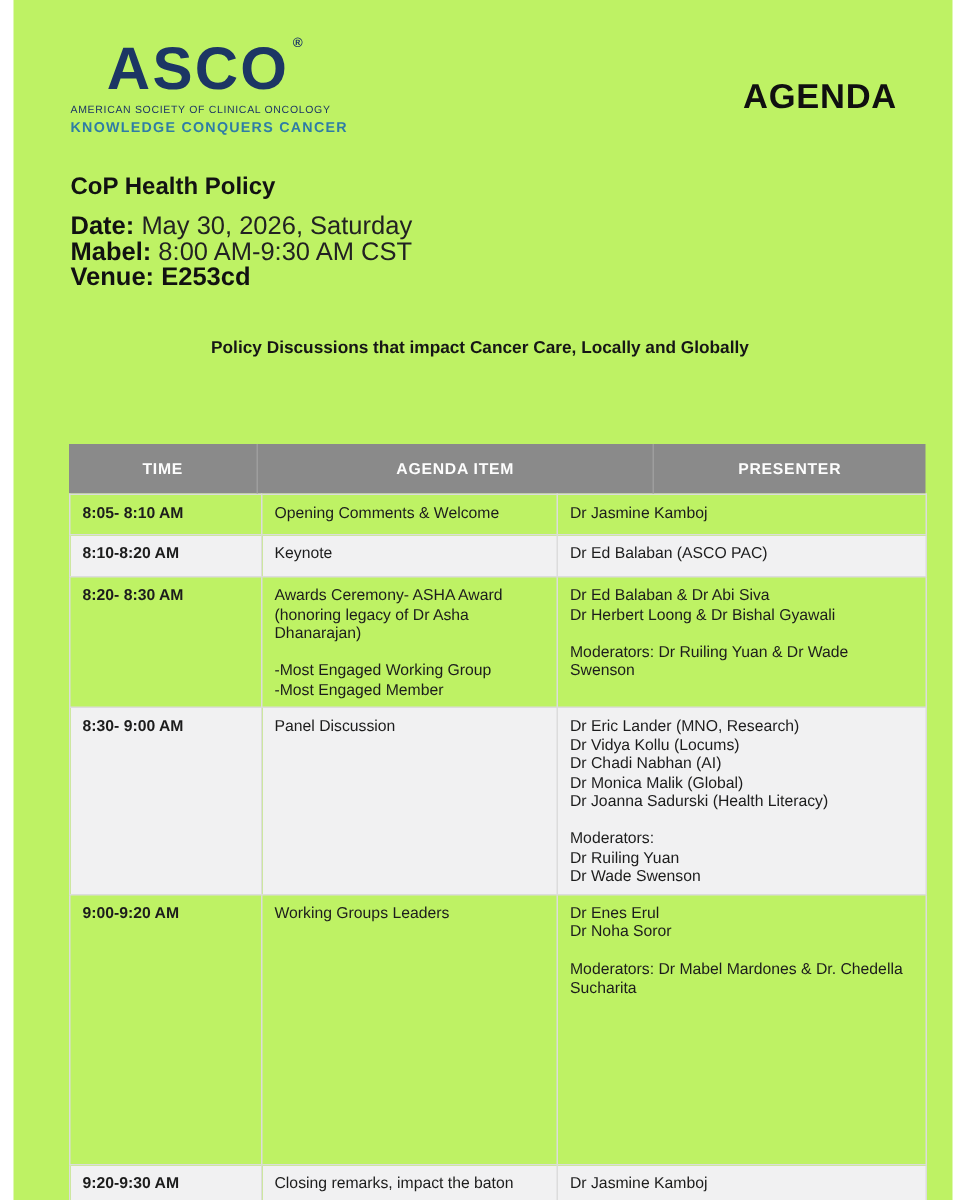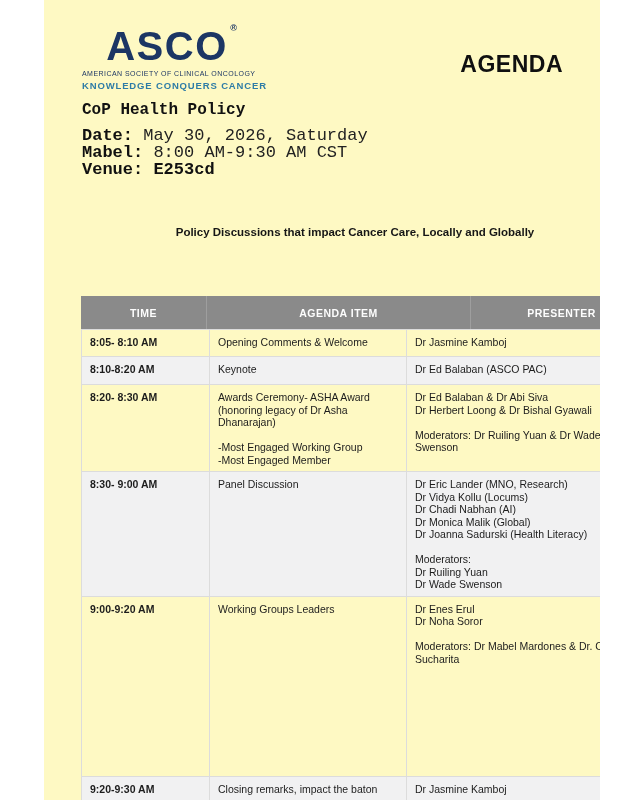"ASCO" .page { background: #fef9c3 -> #bef264; width: 556px -> 626px }
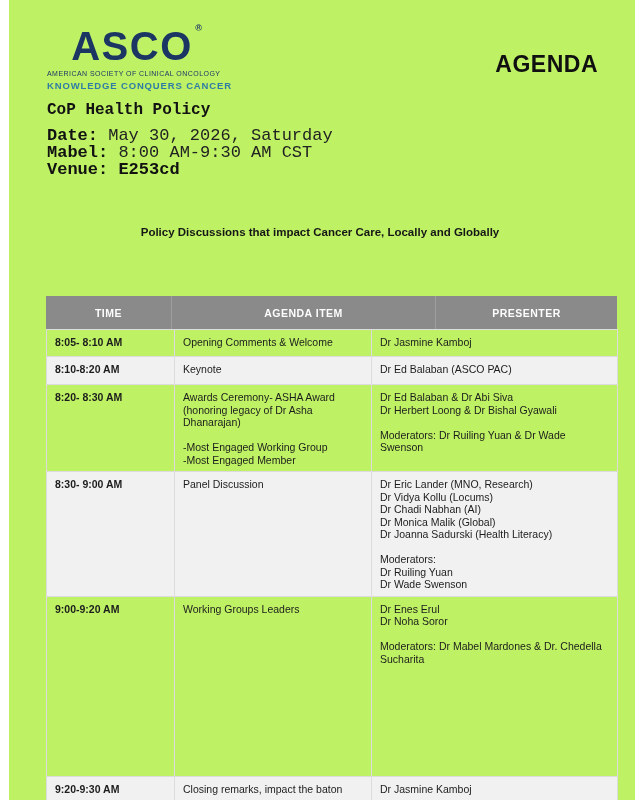"CoP Health Policy" .meta { font-family: Liberation Mono, monospace -> none; top: 101px -> 116px }
